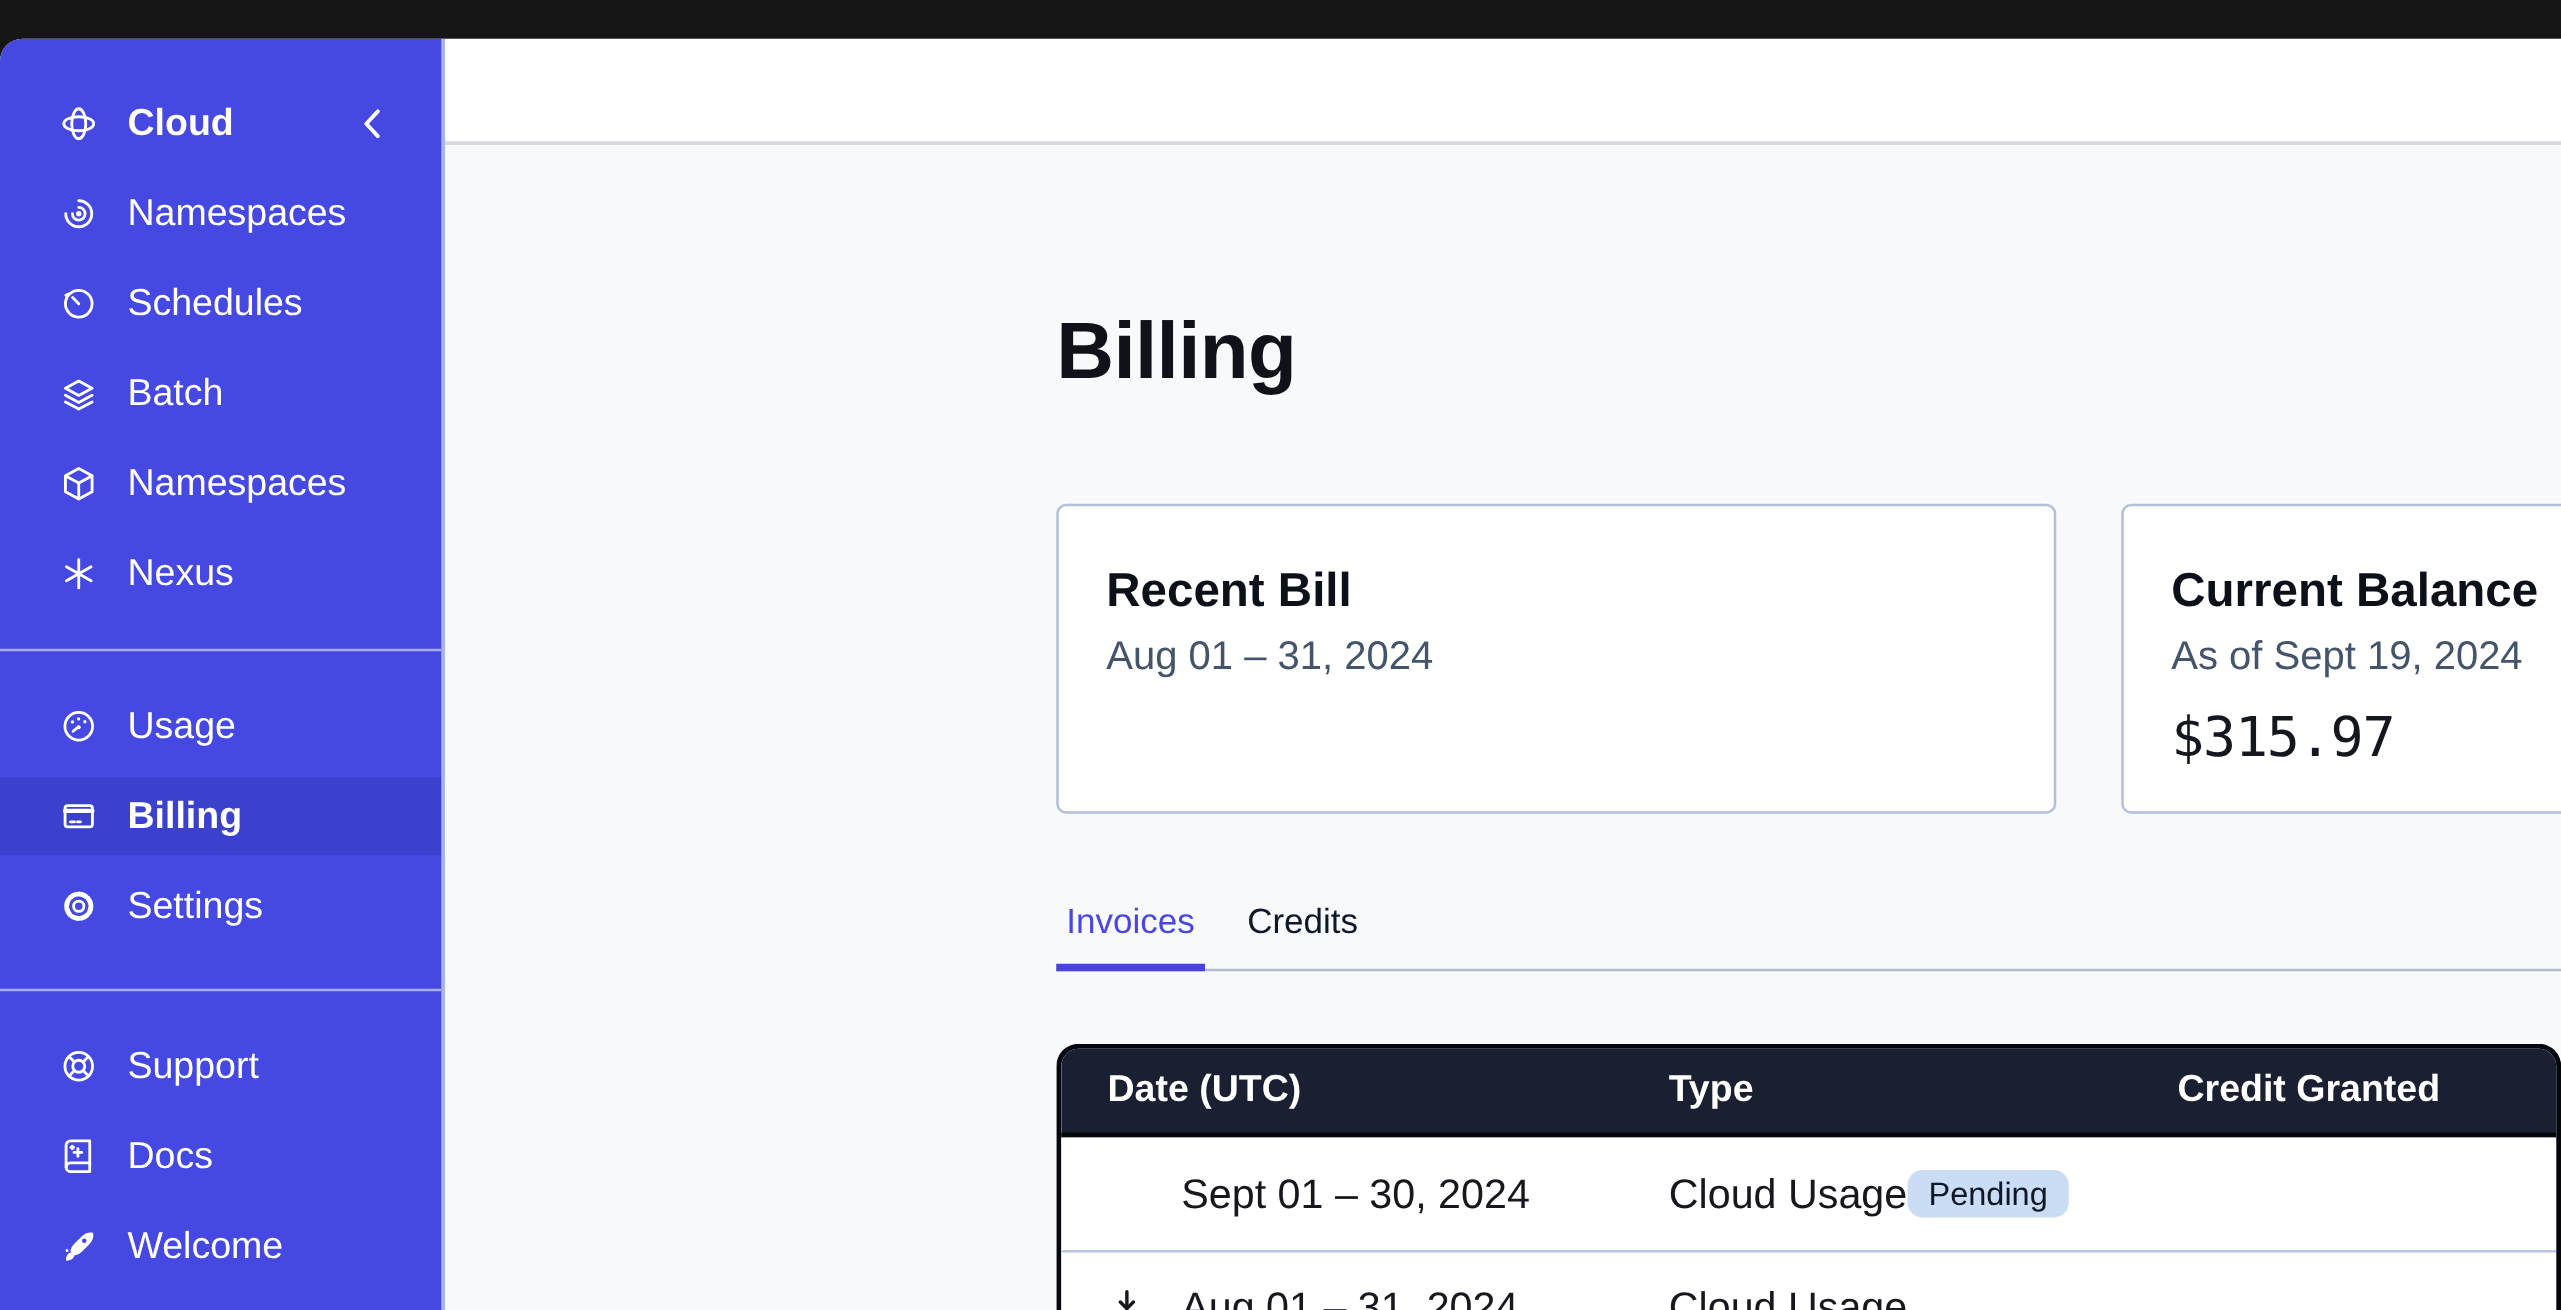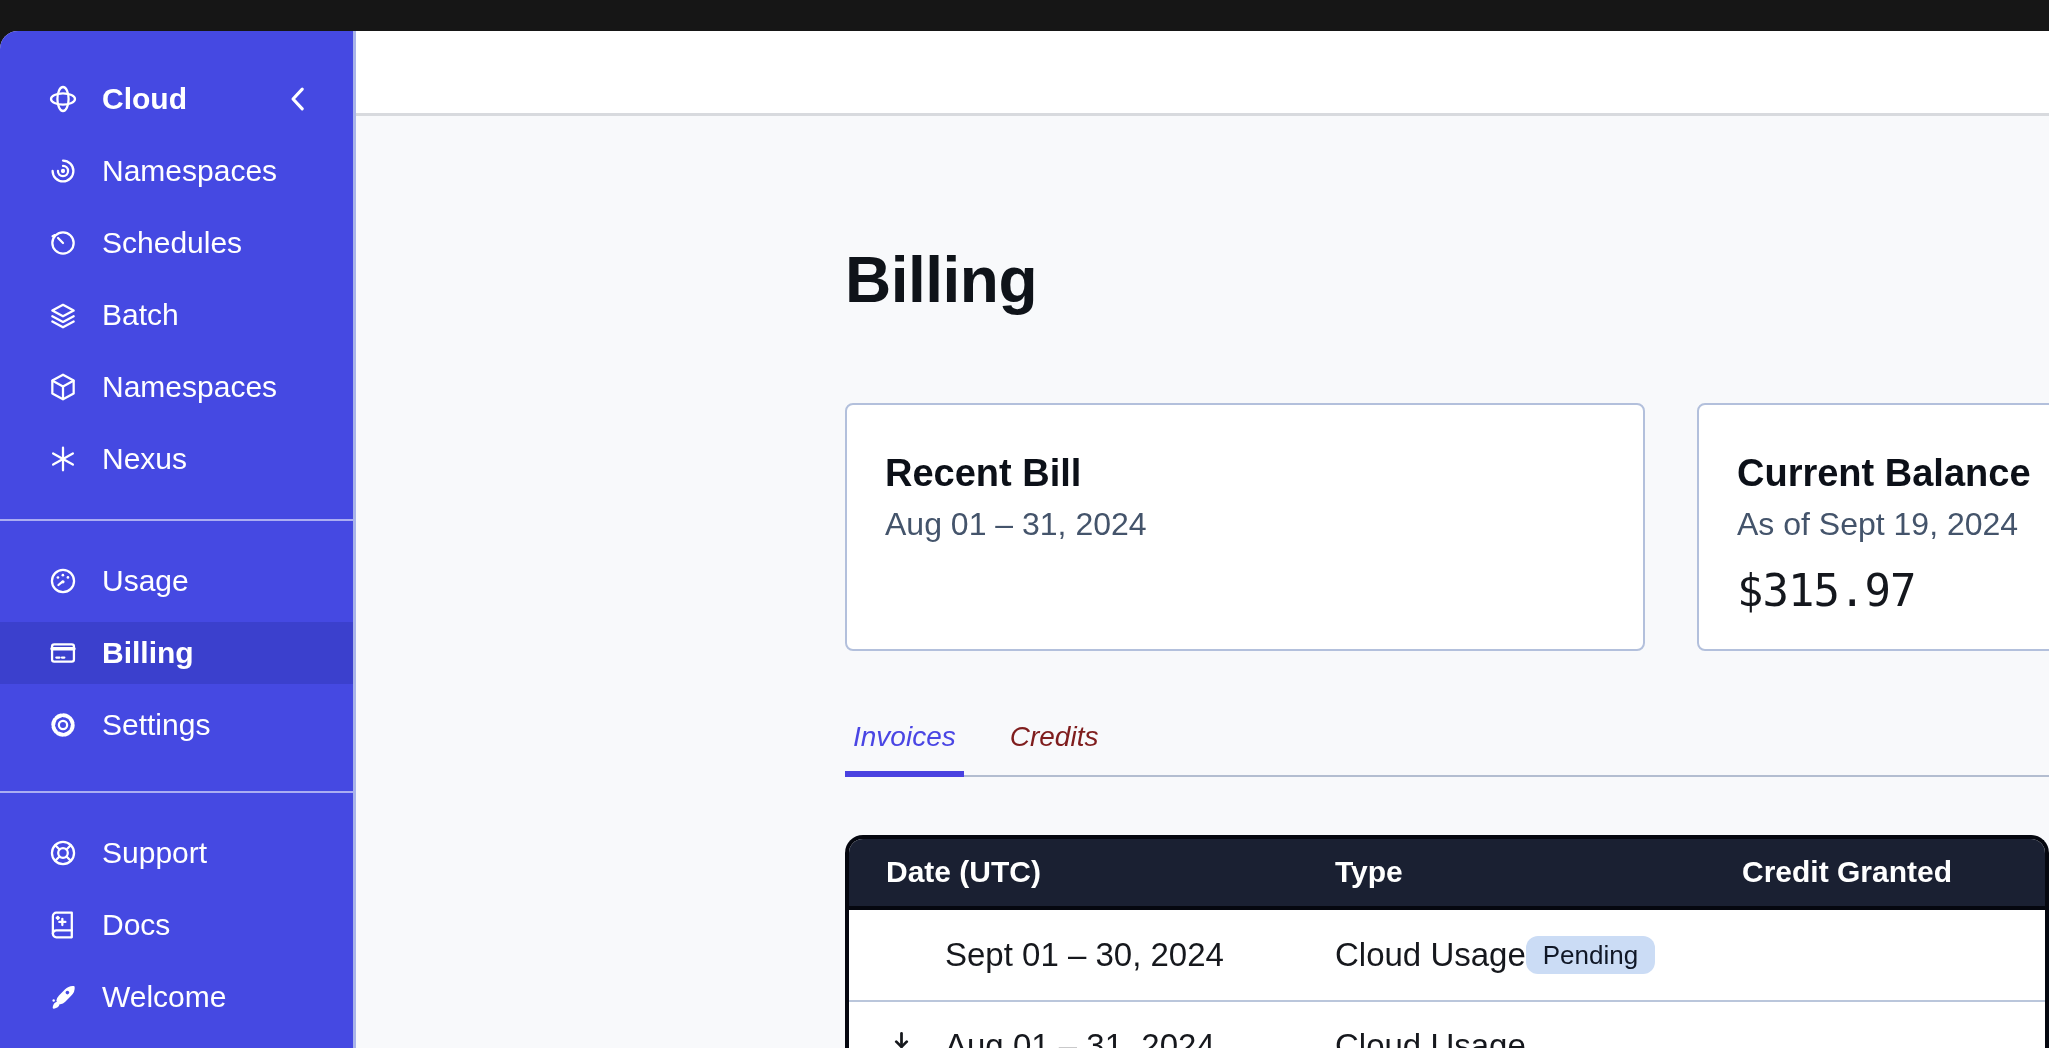"Invoices" .tabs { font-style: italic -> none; gap: 38px -> 26px }
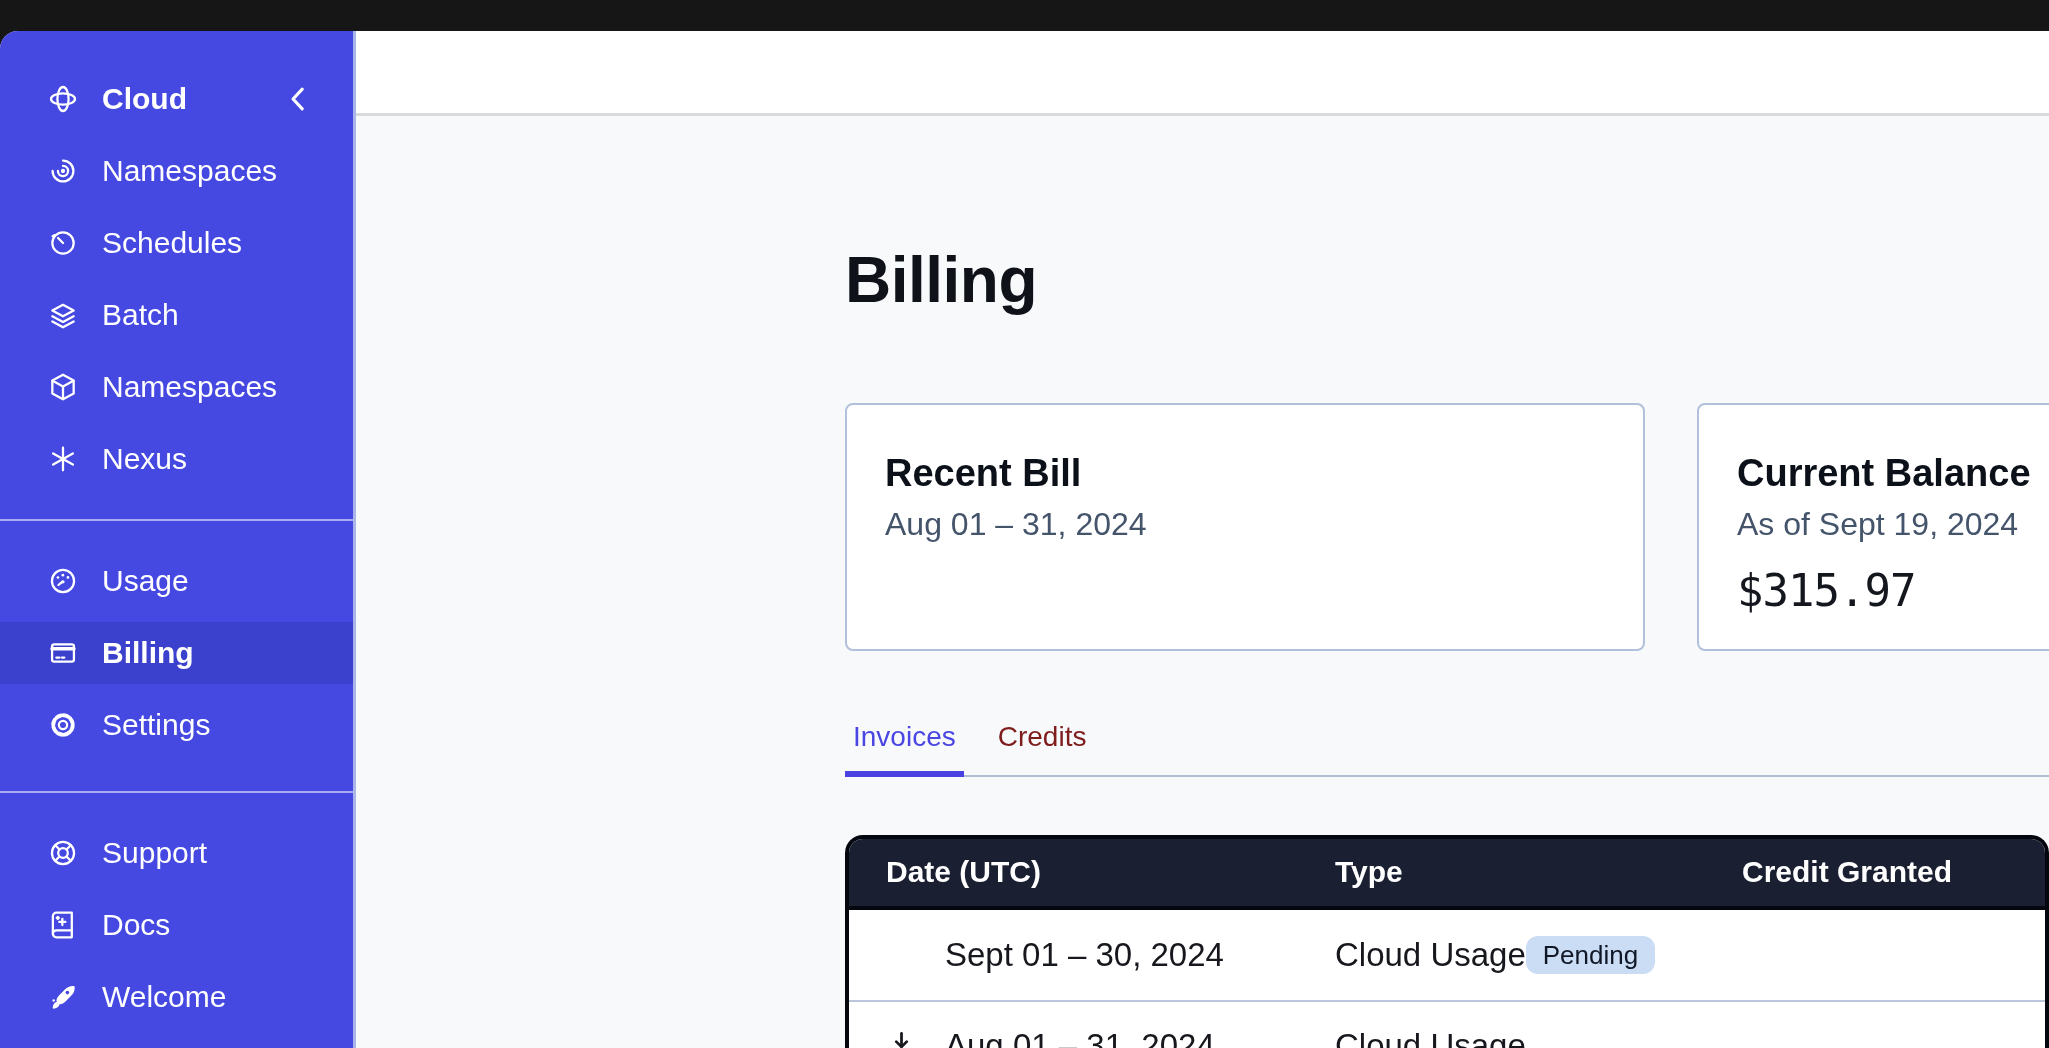"Credits" .tab { color: #7f1d1d -> #0f172a }
